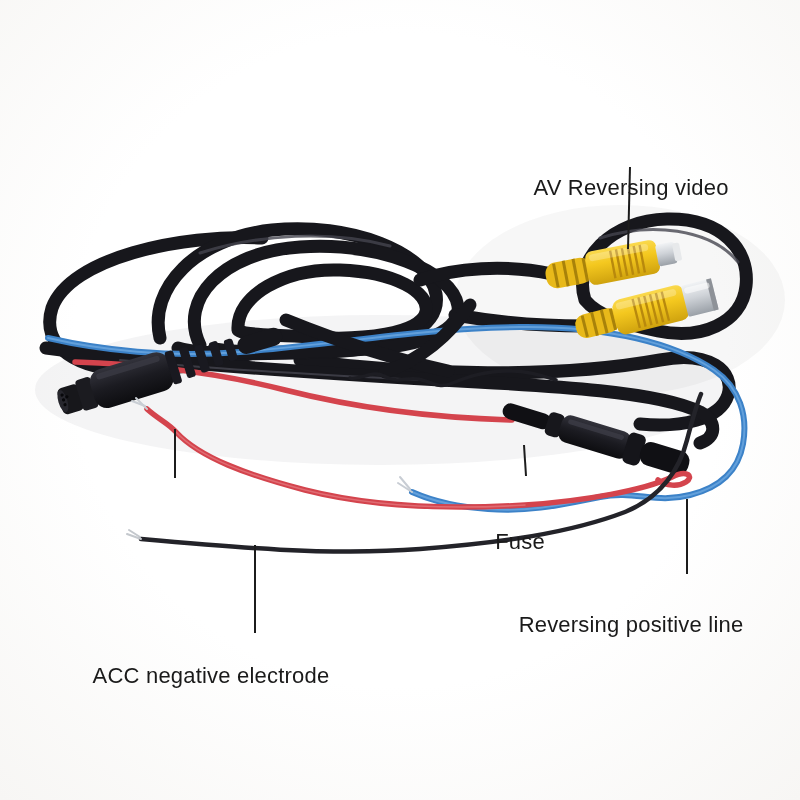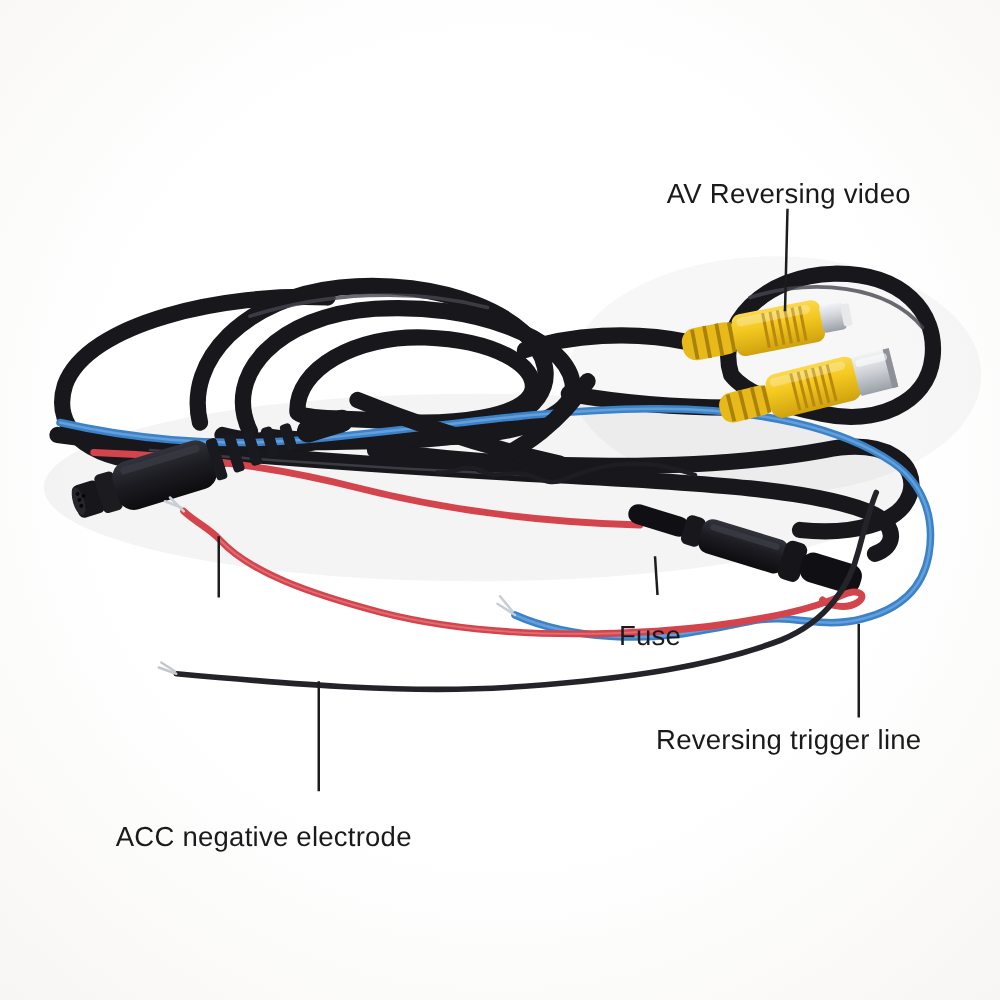"AV Reversing video" .callout-label { margin-top: none -> 33px }
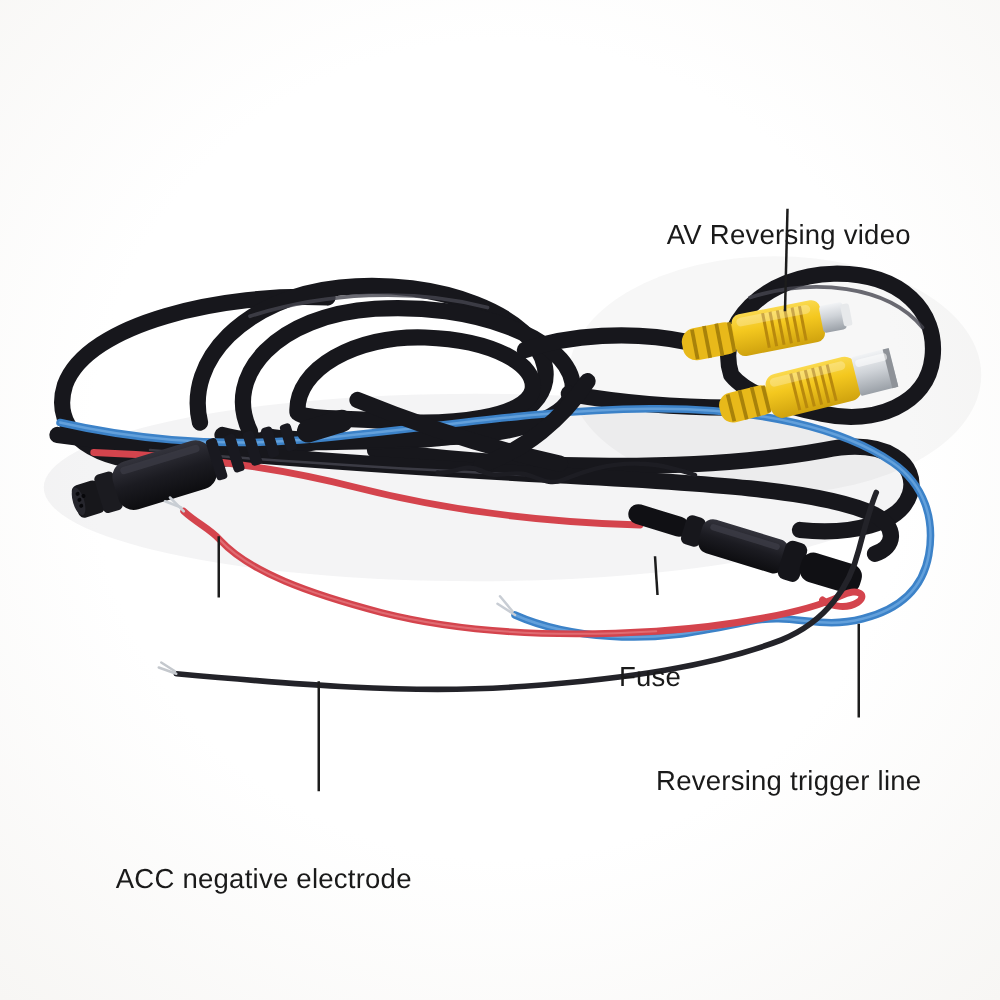"Reversing trigger line" div.callout-label { text: trigger -> positive }
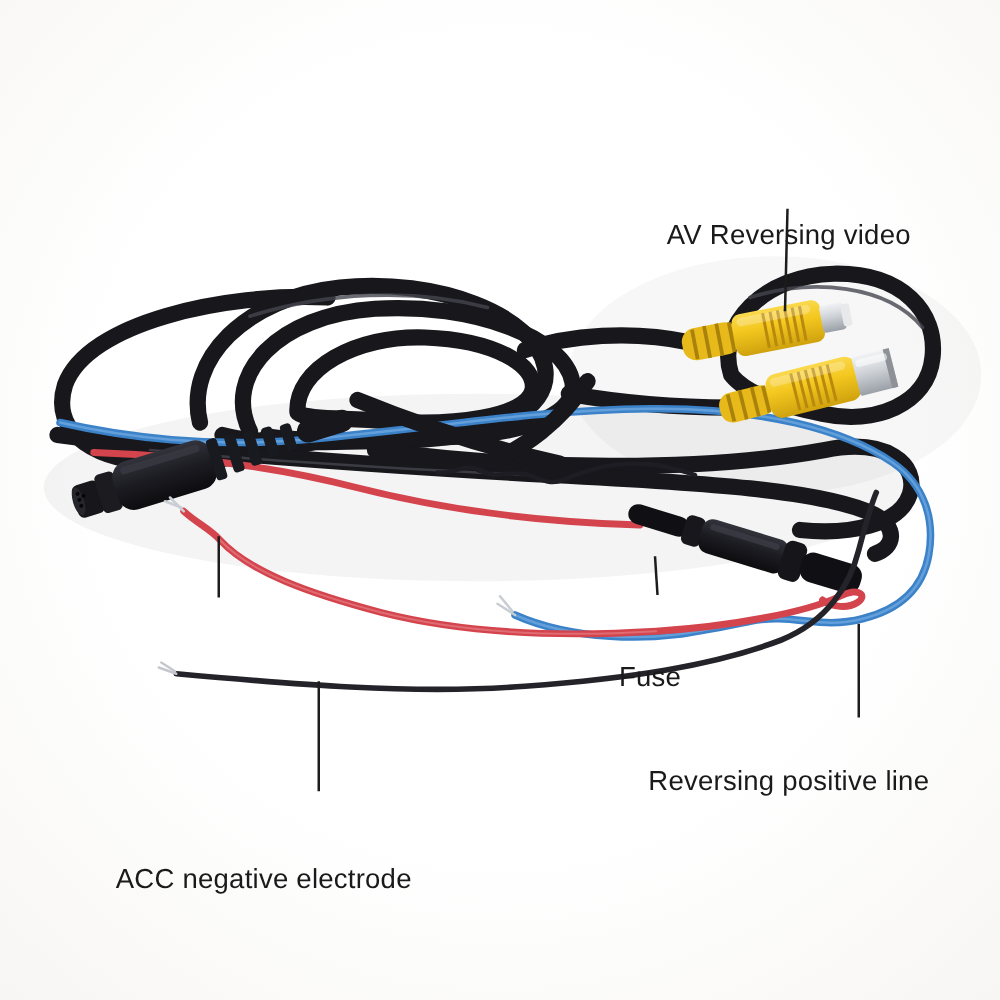"ACC negative electrode" div.callout-label { top: 658px -> 631px }
